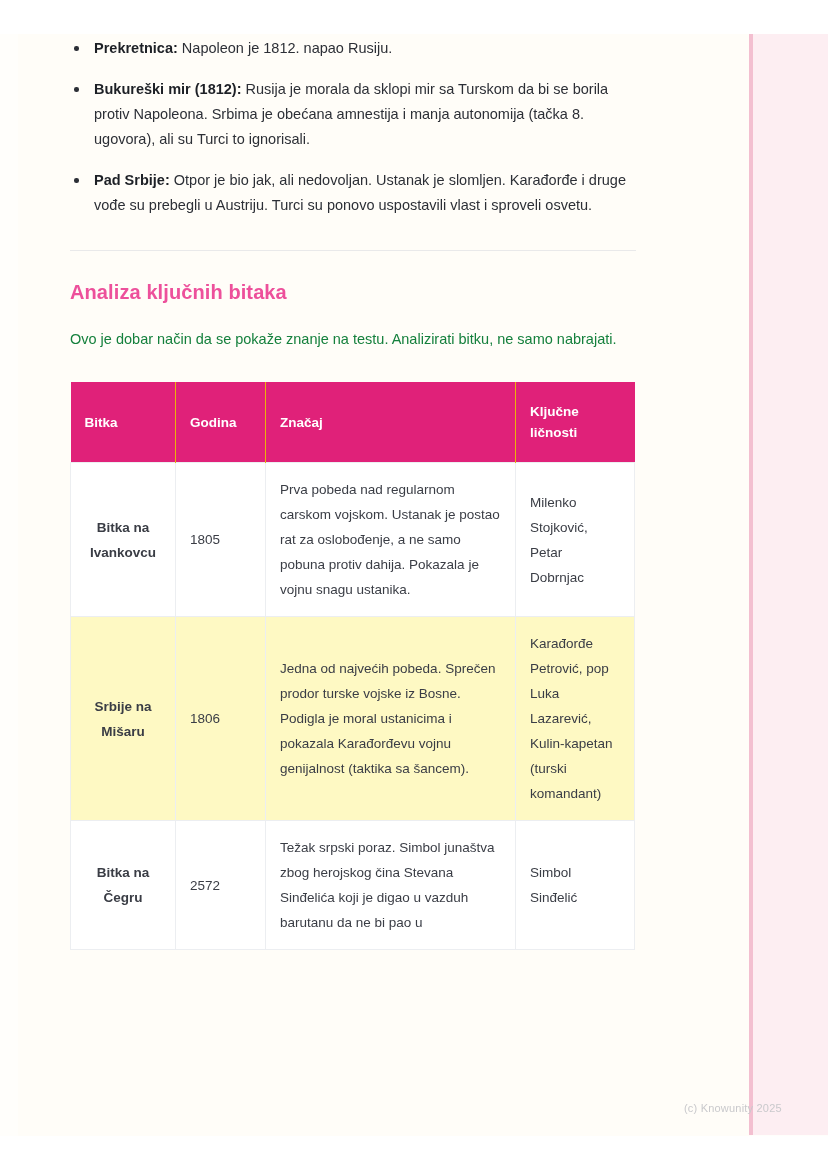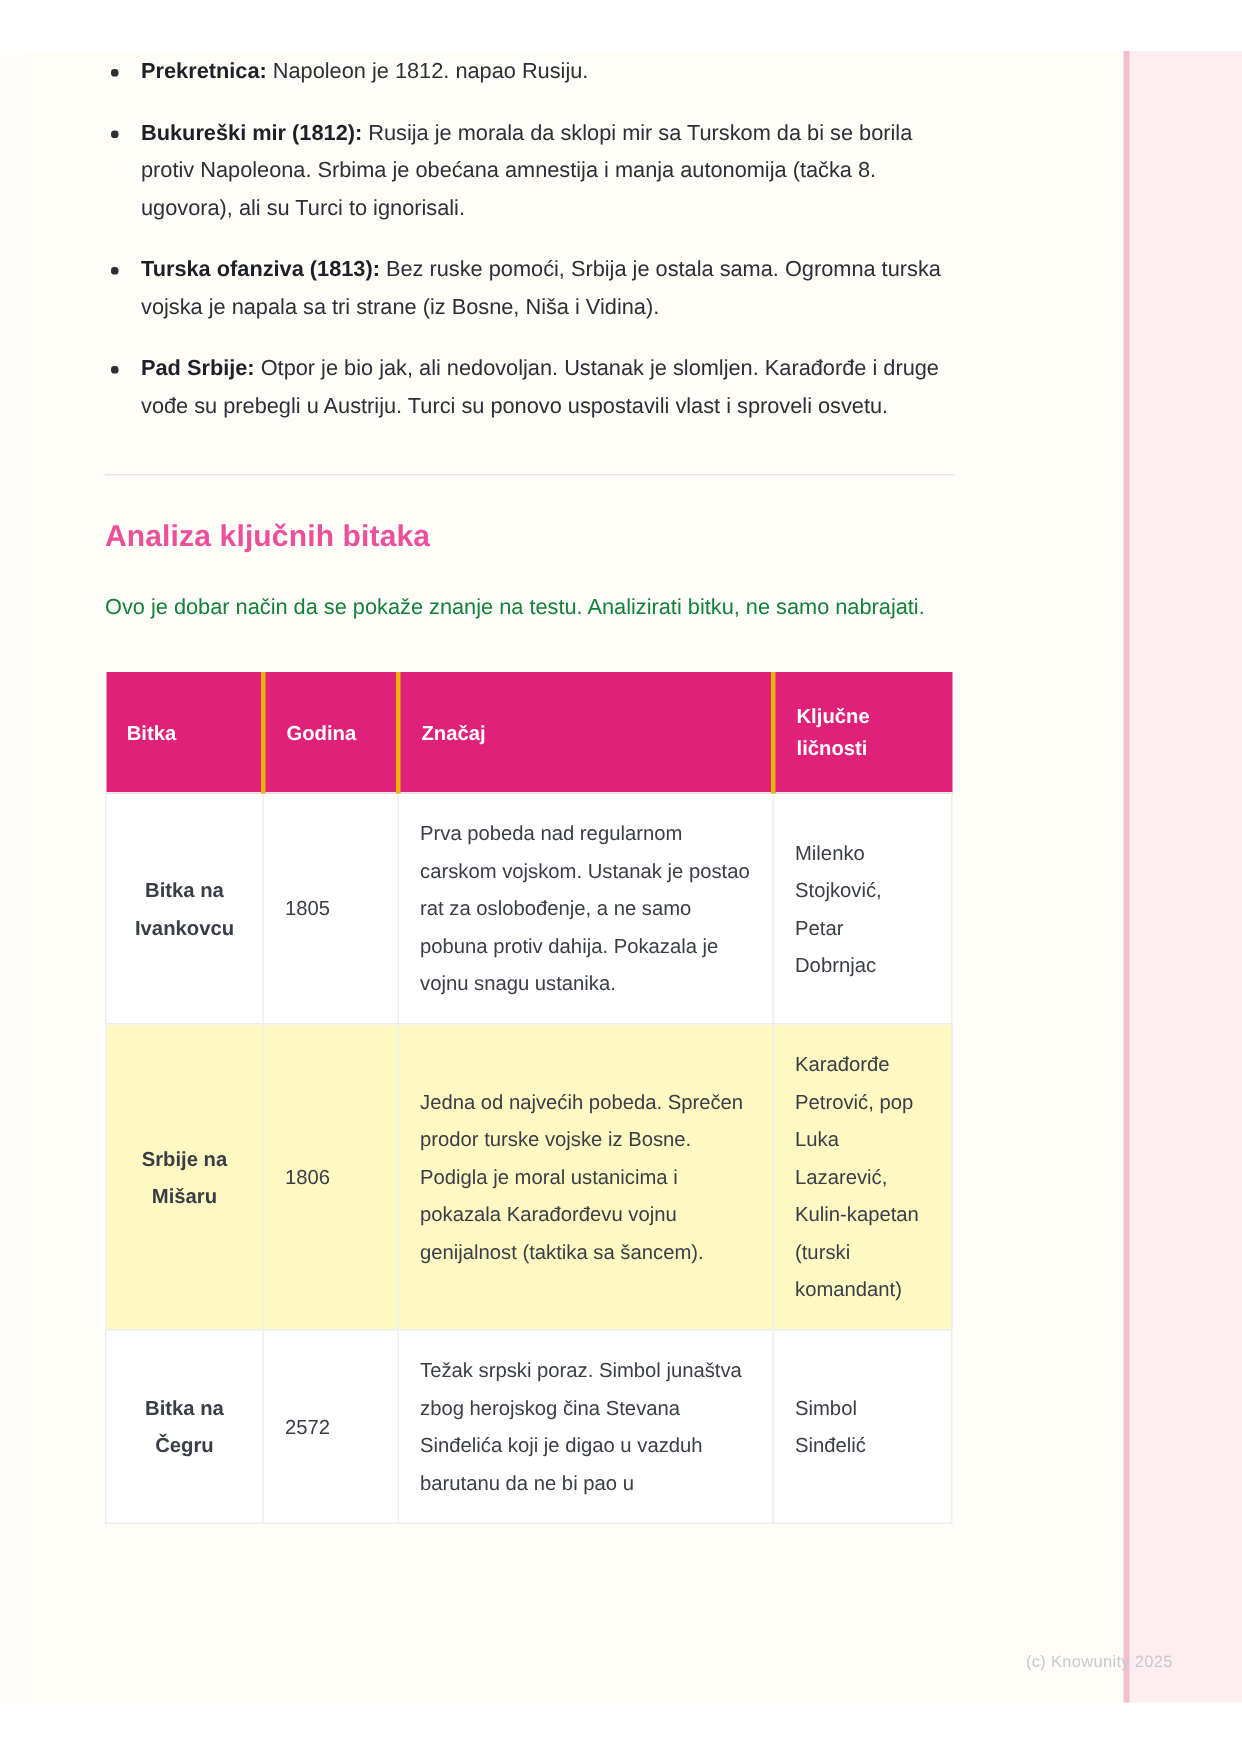"Turska ofanziva (1813): Bez ruske" li { html: <li> <span>Turska ofanziva (1813):</span><span> Bez ruske pomoći, Srbija je ostala sama. Ogromna turska vojska je napala sa tri strane (iz Bosne, Niša i Vidina).</span> </li> -> none }
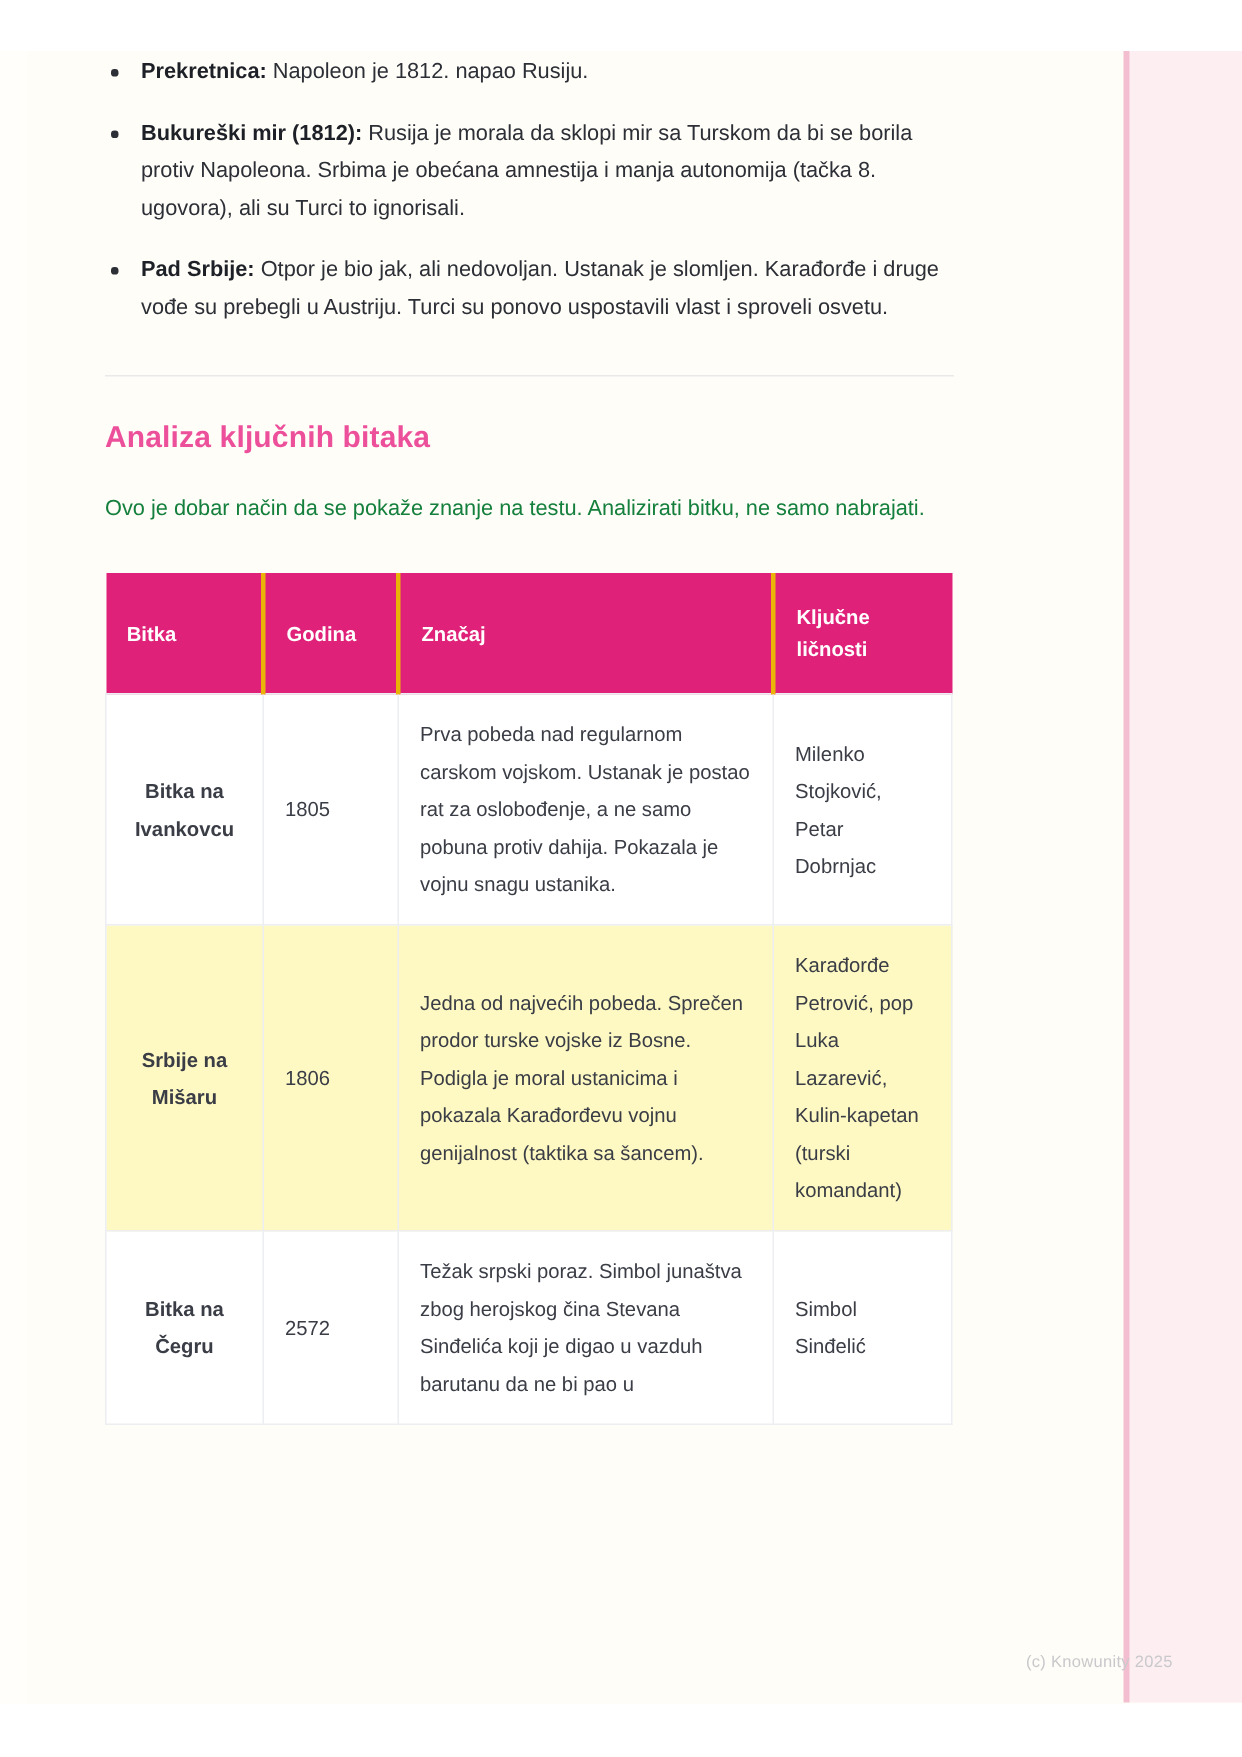"Bitka" table.battles-table th { border-right: 3px solid #eab308 -> 1px solid #eab308 }
